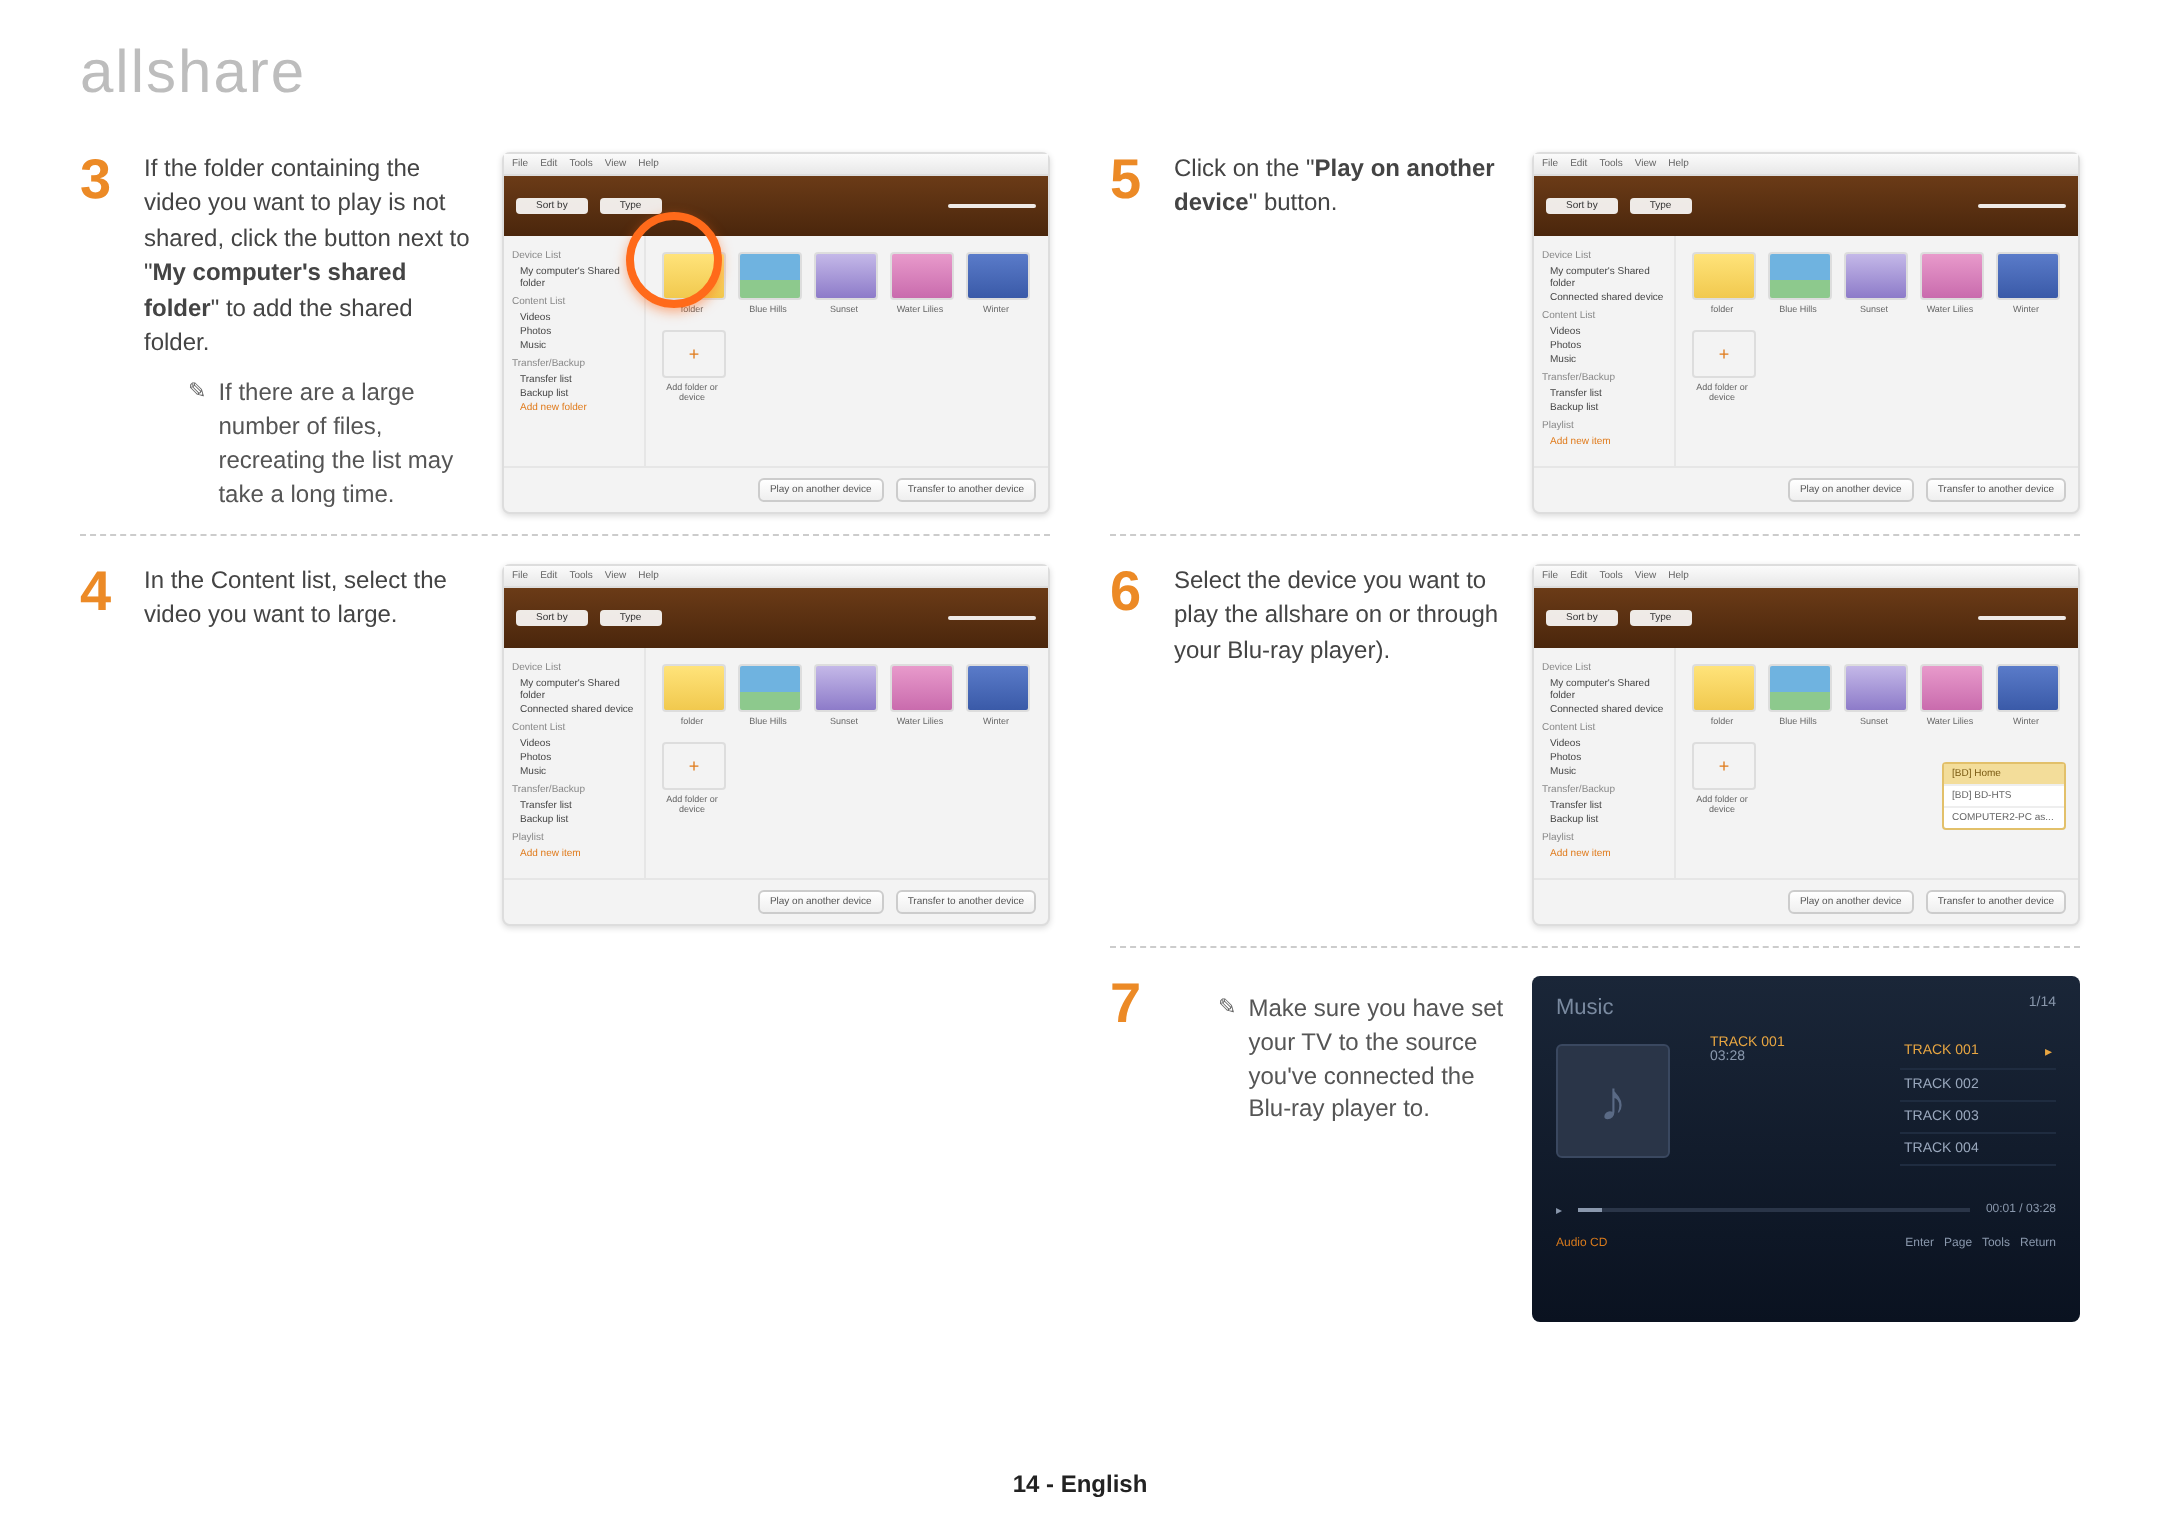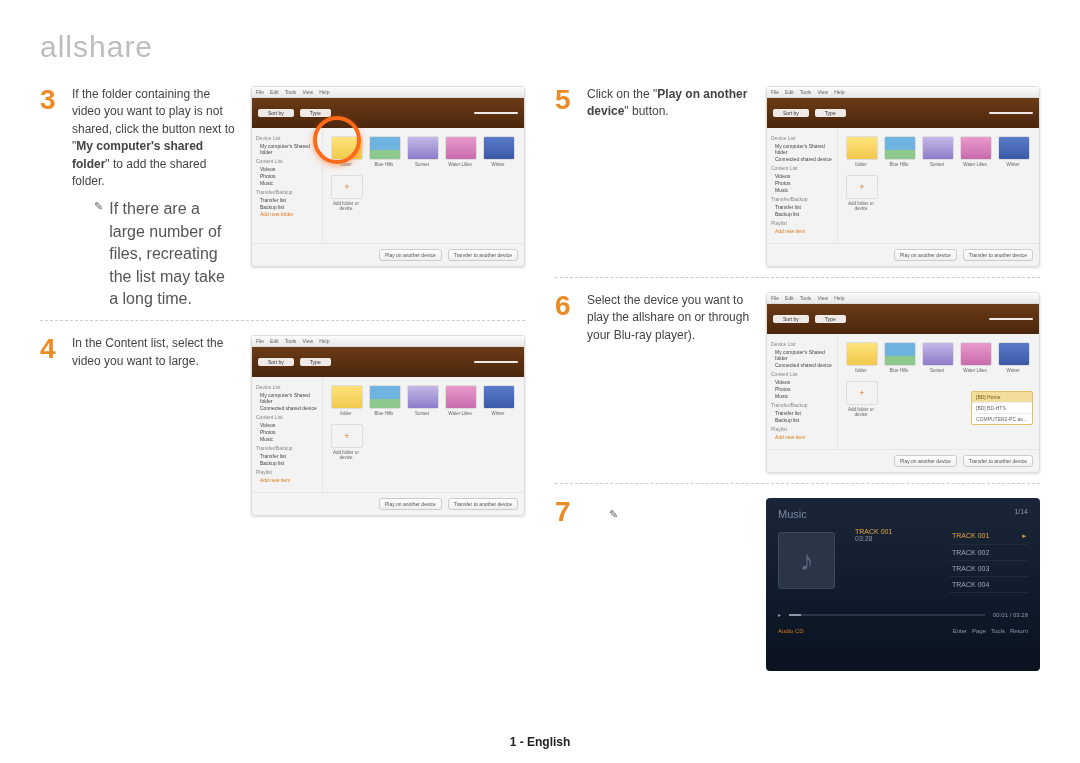"allshare" .page { padding: 12px 40px -> 2px 40px }
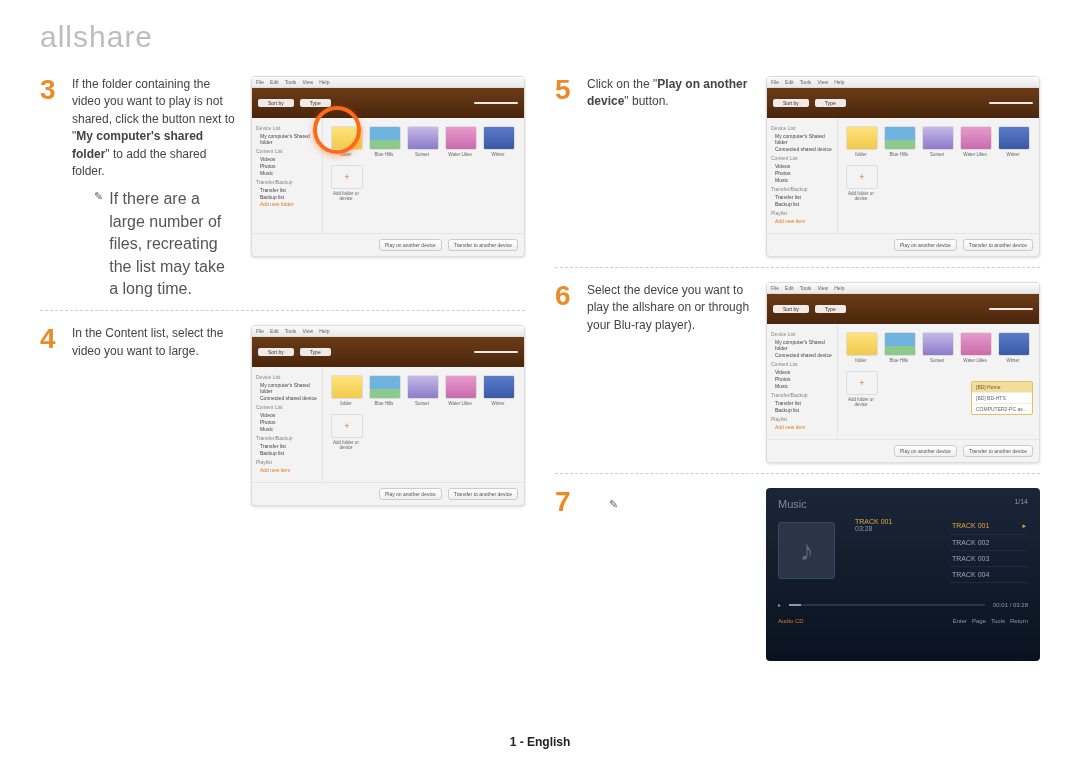"If there are a large" .note-text { font-size: 16px -> 12px }
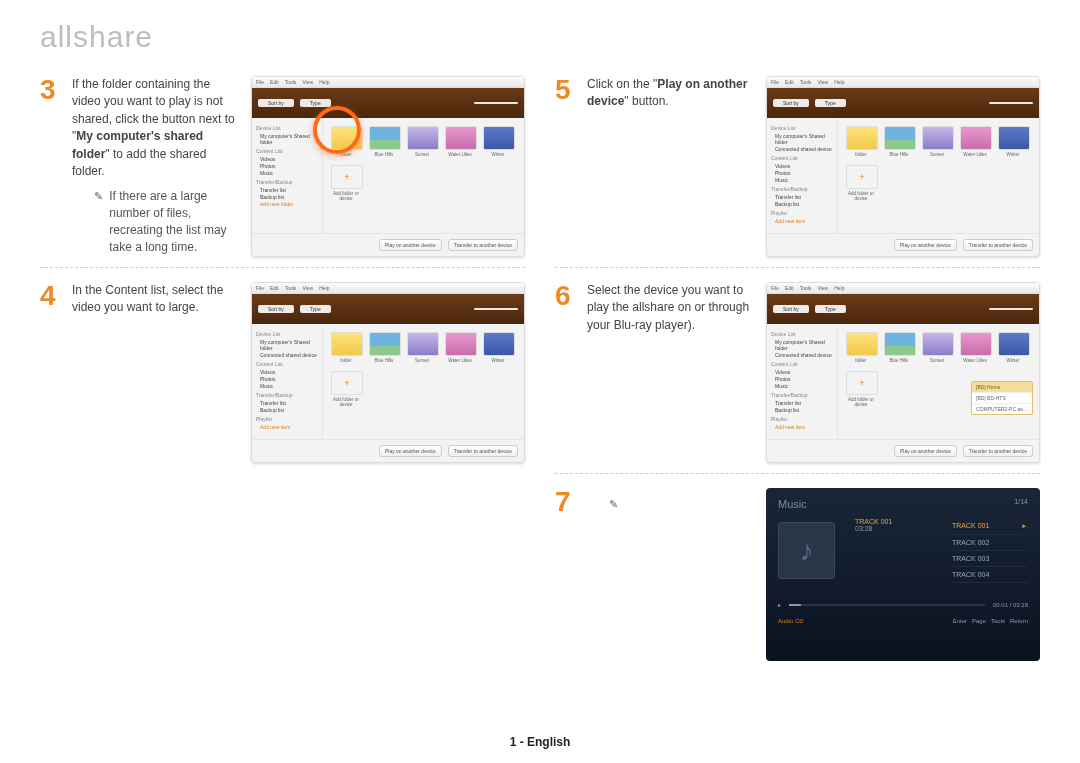"Make sure you have set" div.note-text { html: none -> <div>Make sure you have set your TV to the source you've connected the Blu-ray player to.</div> }
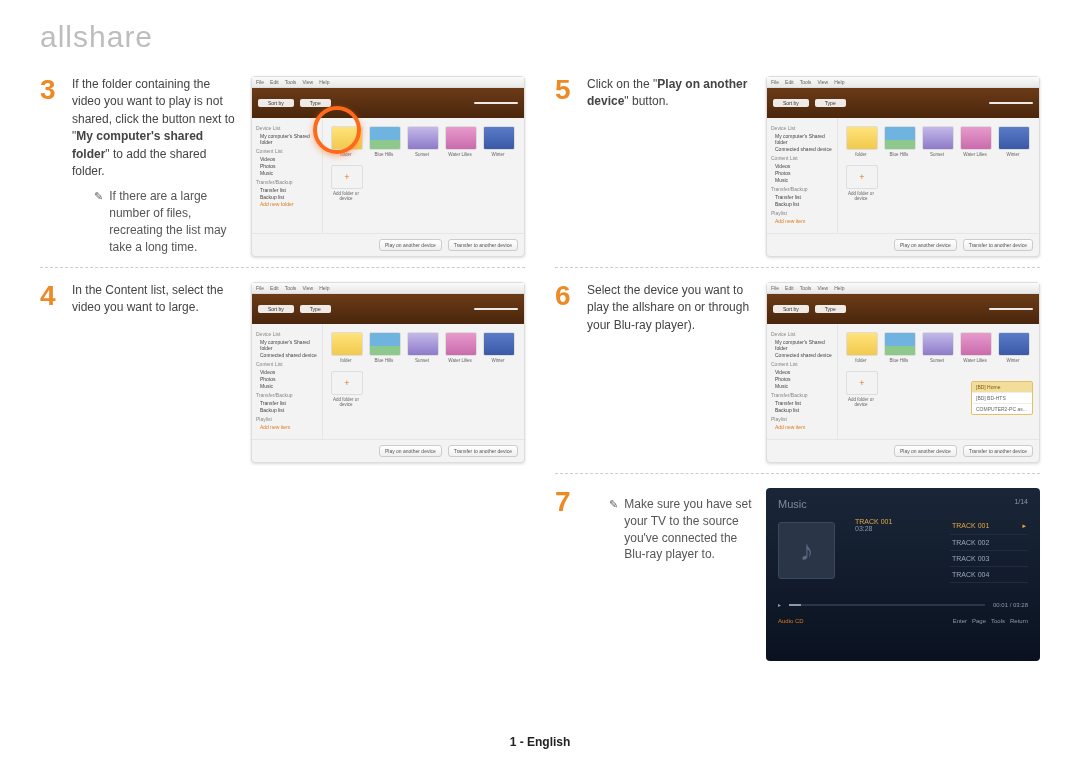"1 - English" div.pagefoot { text: 1 -> 14 }
